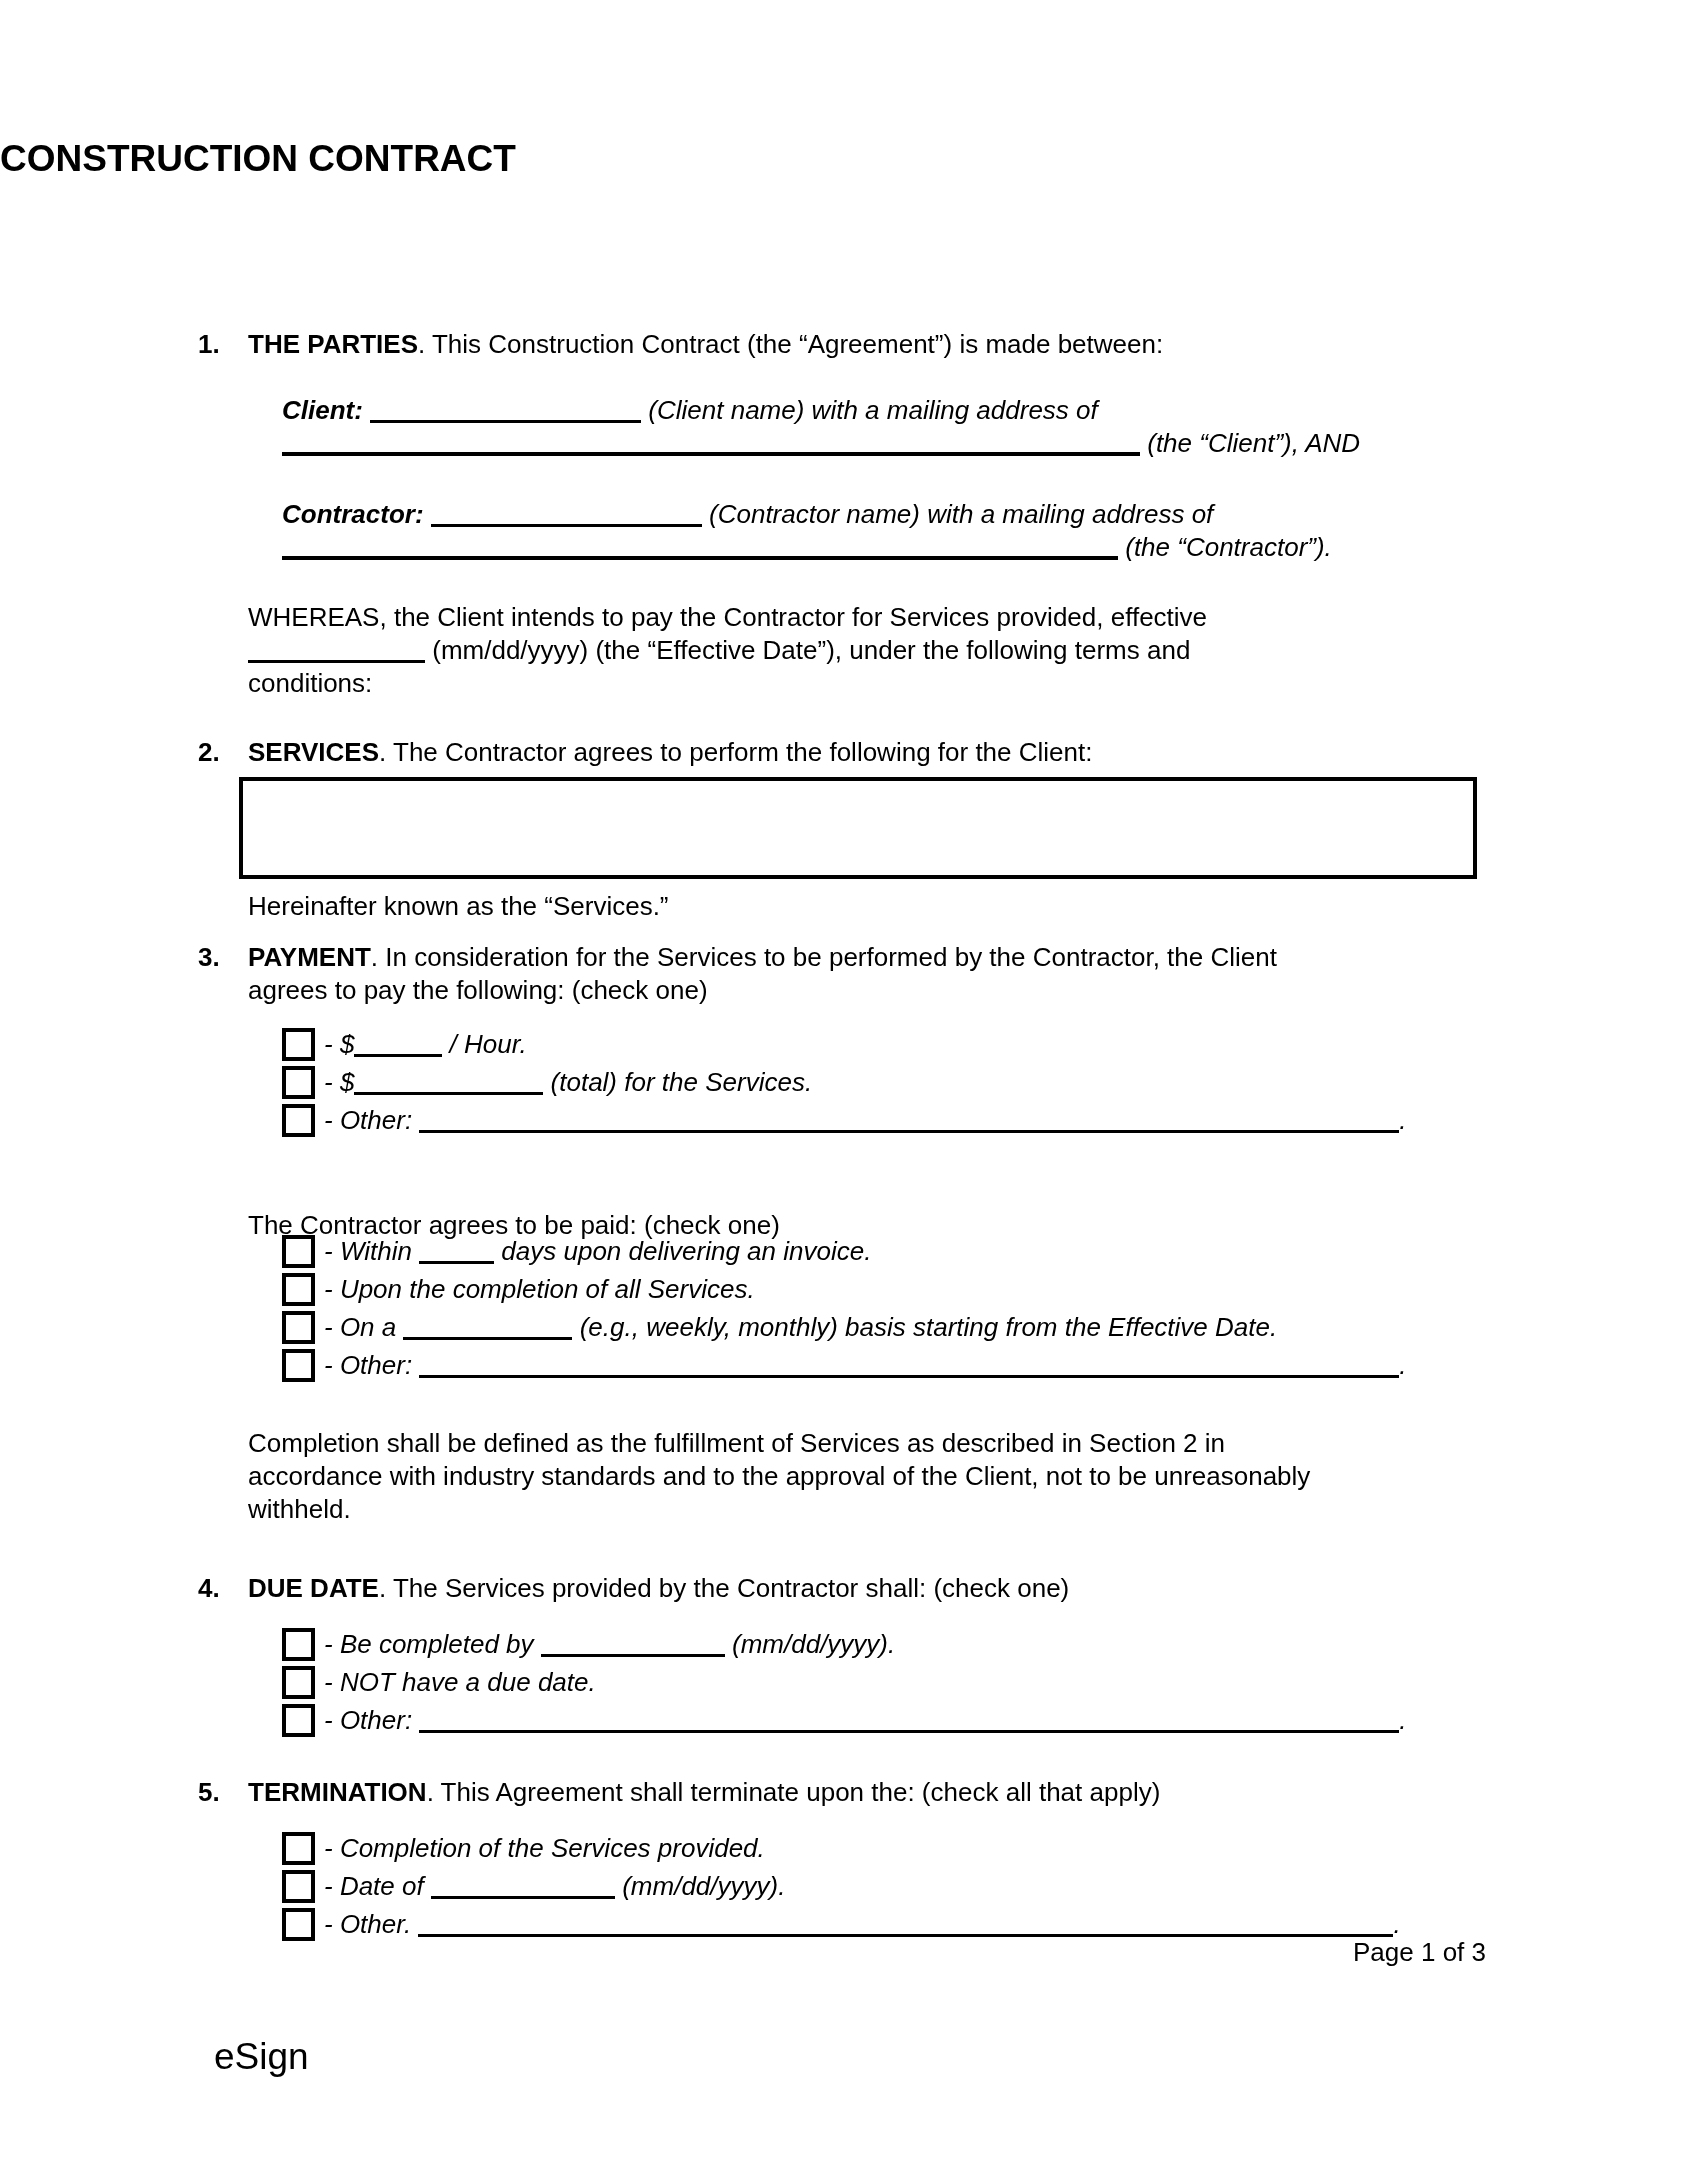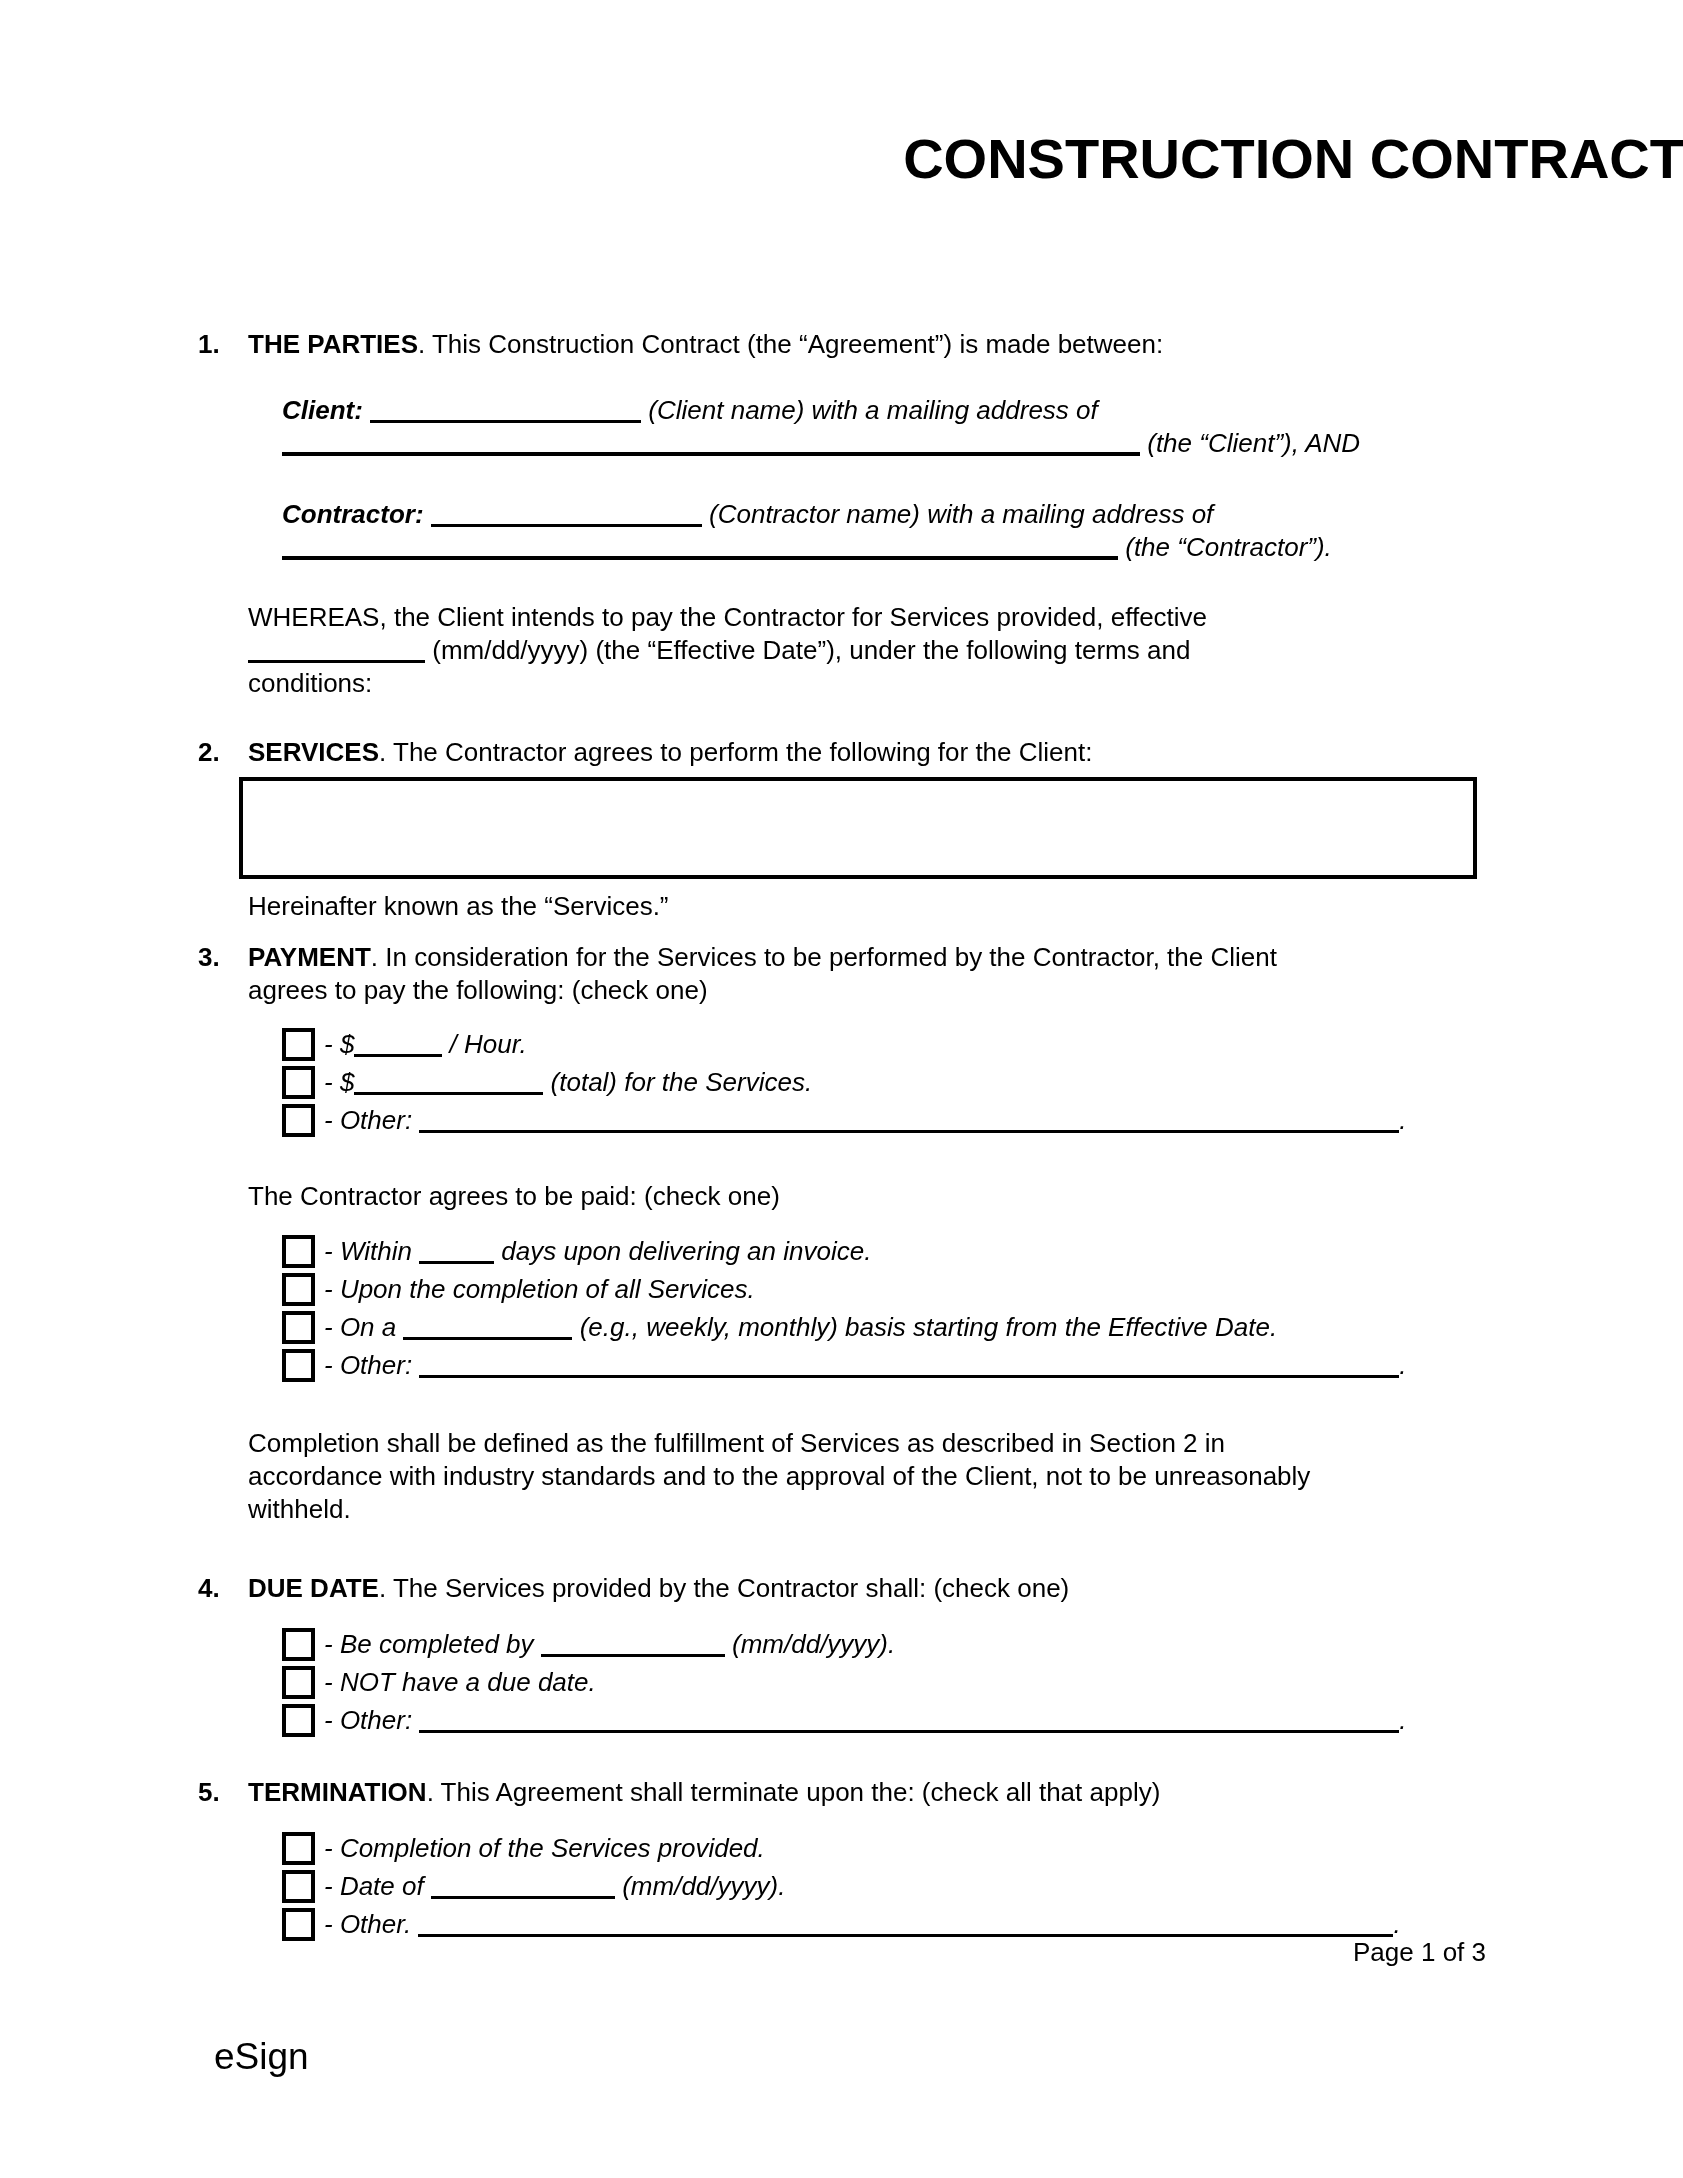"CONSTRUCTION CONTRACT" .title { font-size: 56px -> 37px; text-align: right -> left }
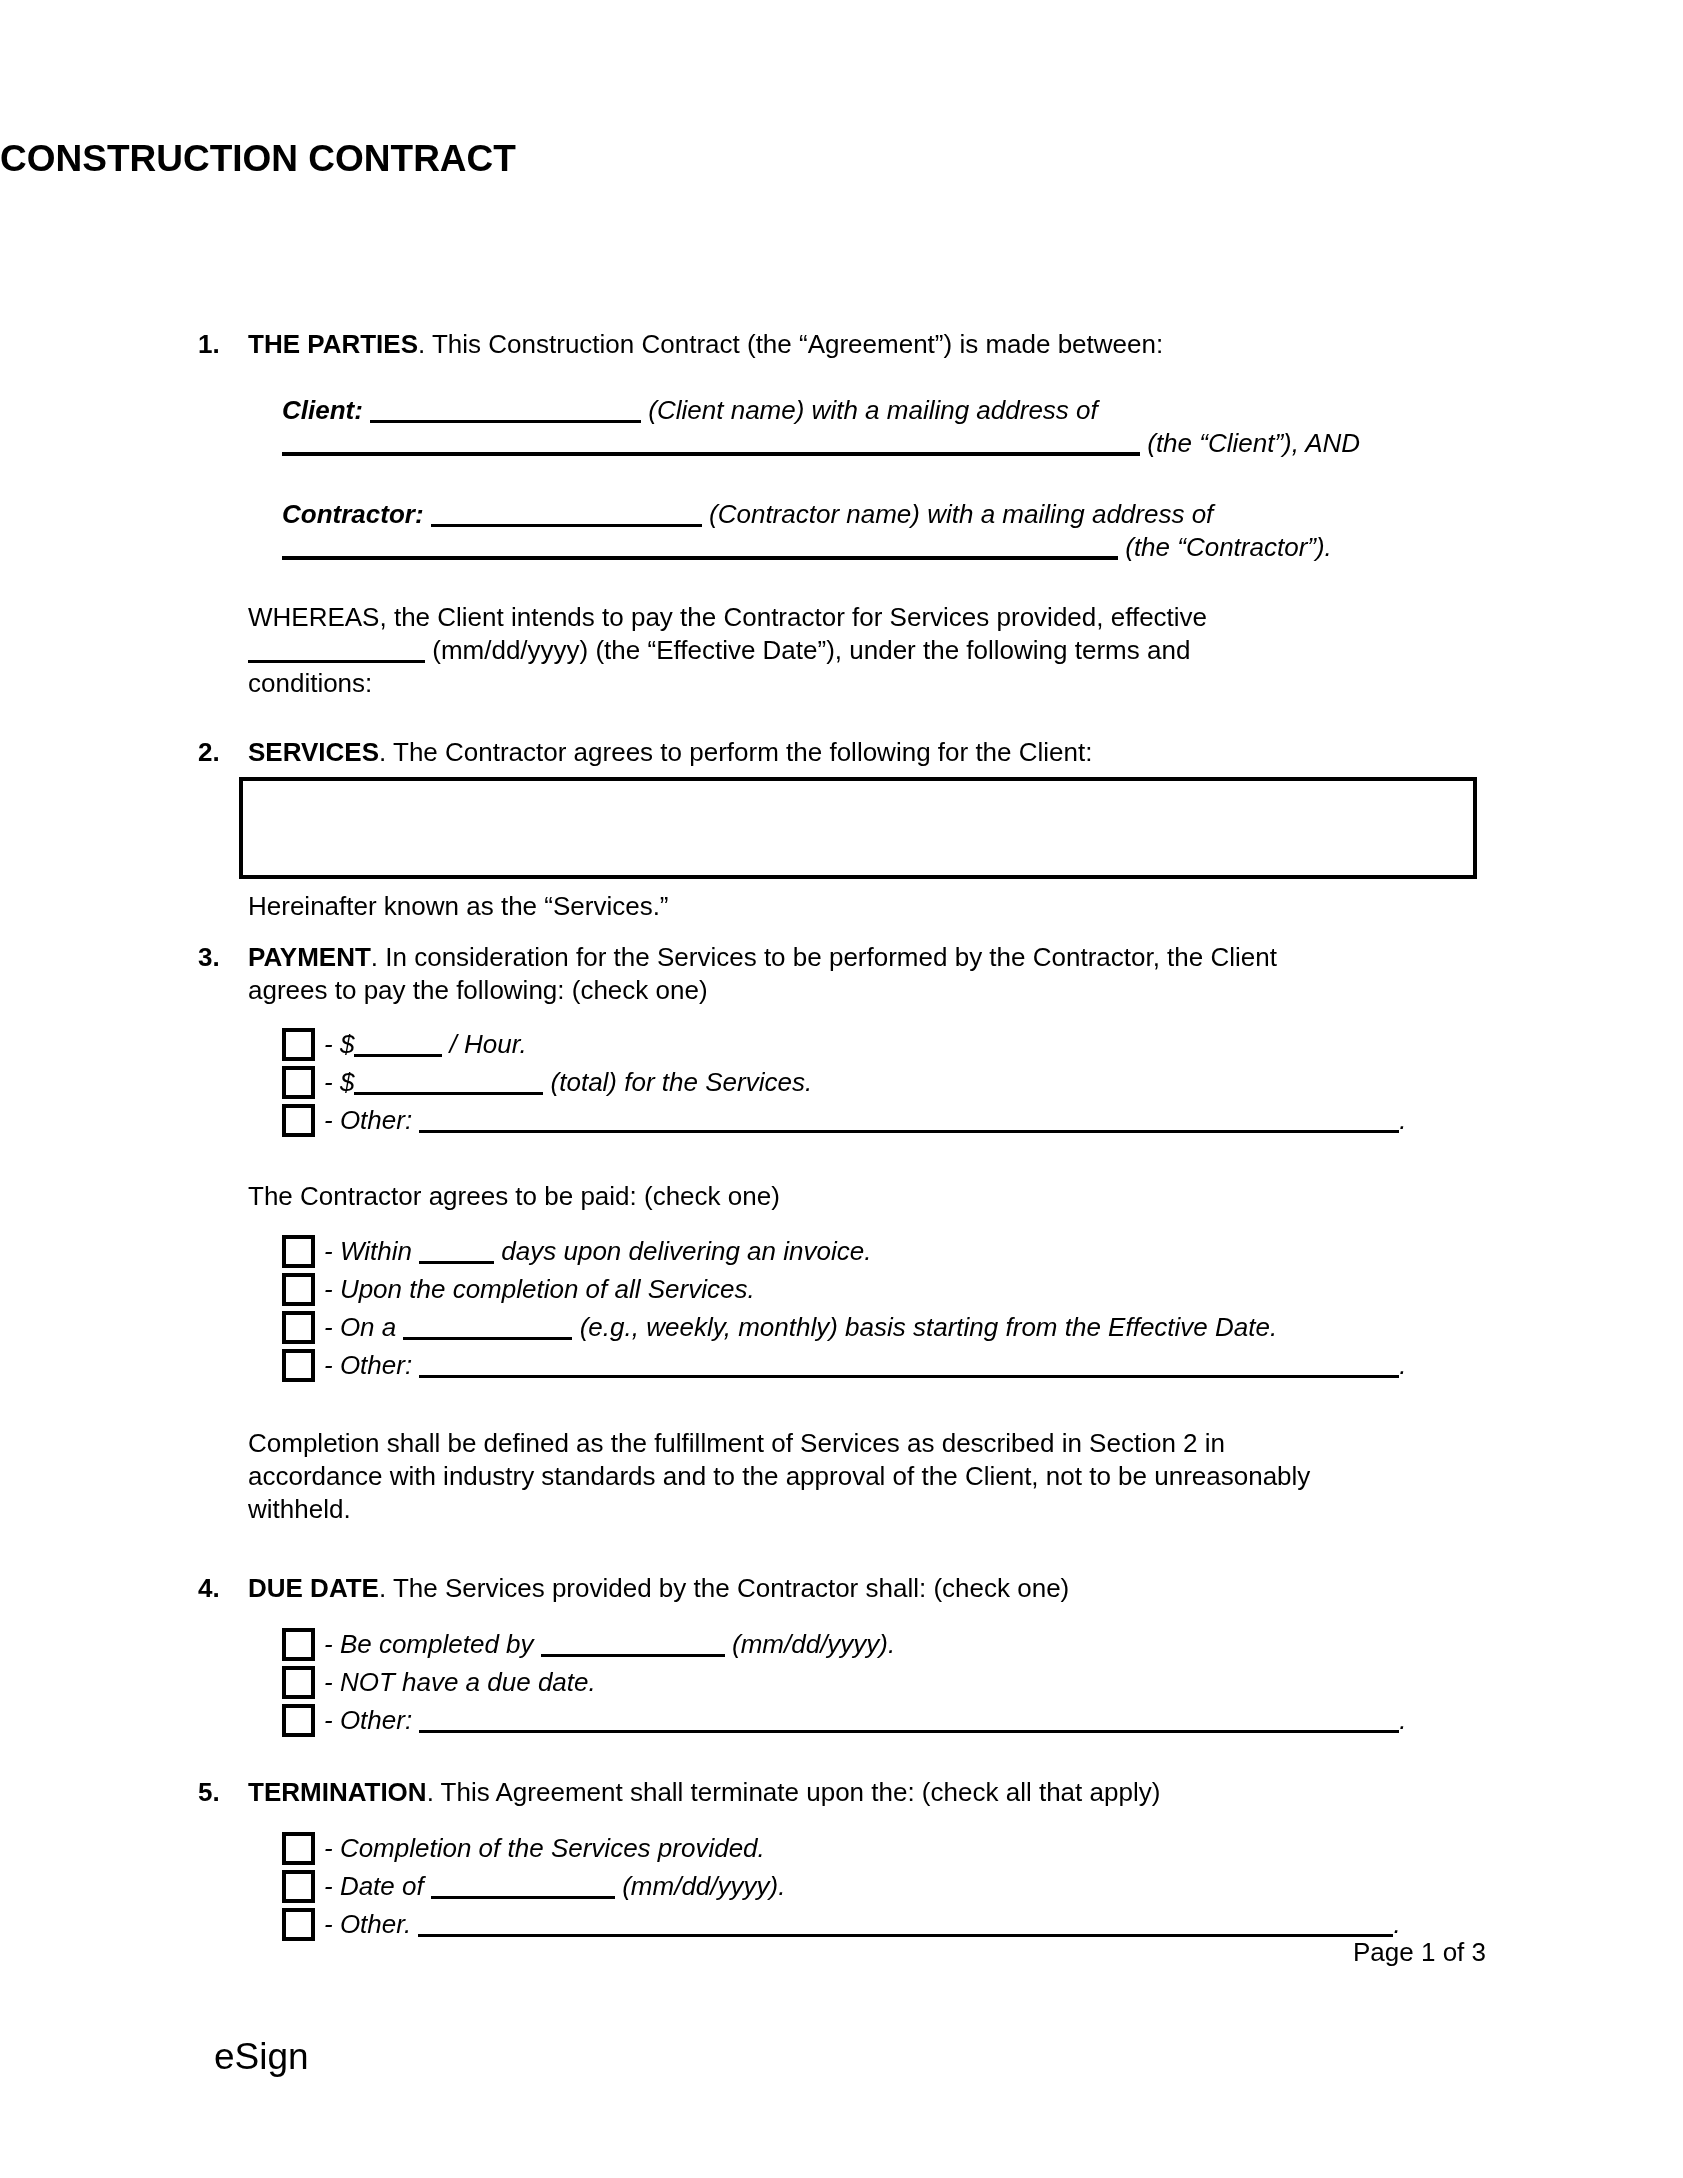"The Contractor agrees to be" div.abs { top: 1180px -> 1209px }
